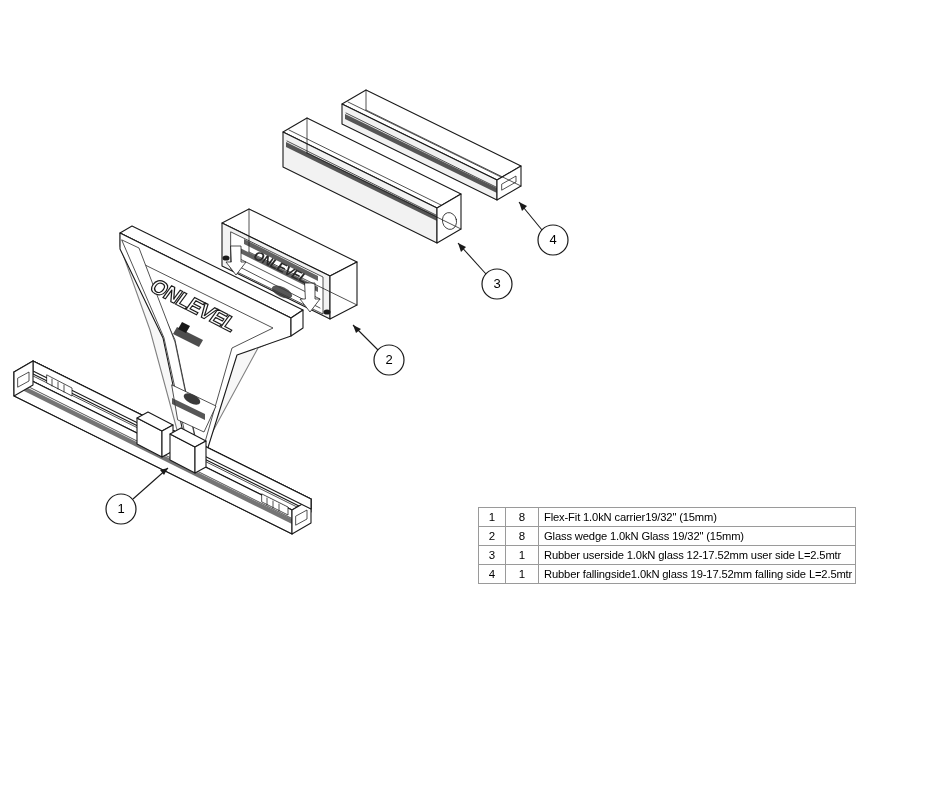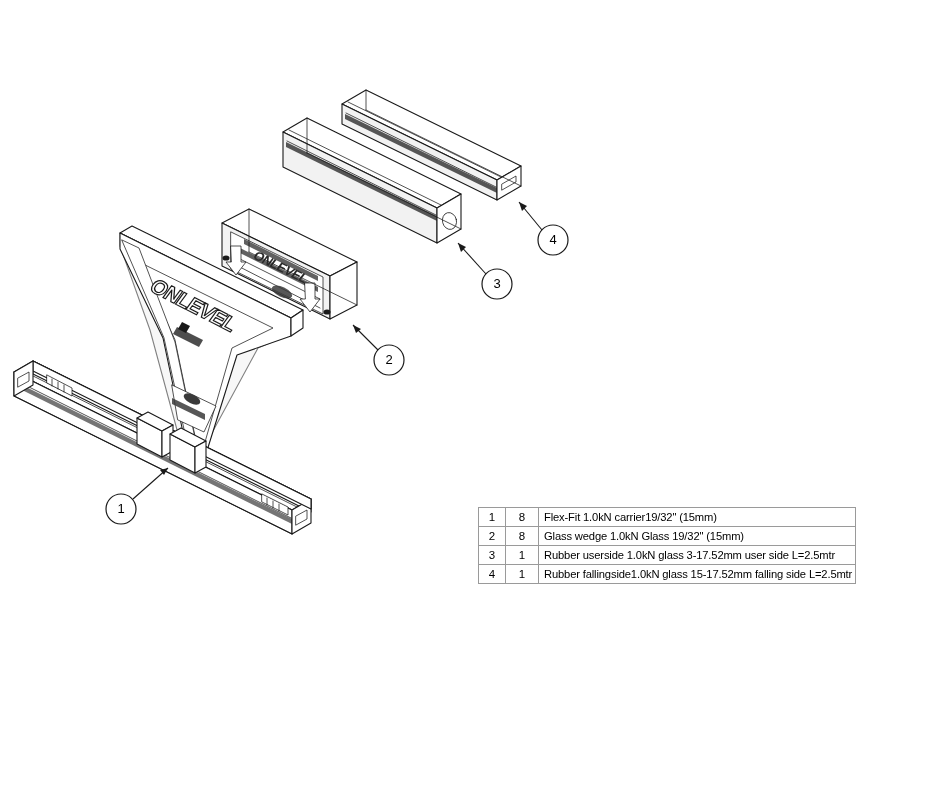"Rubber userside 1.0kN glass 3-17.52mm" td.col-desc { text: 3-17.52mm -> 12-17.52mm }
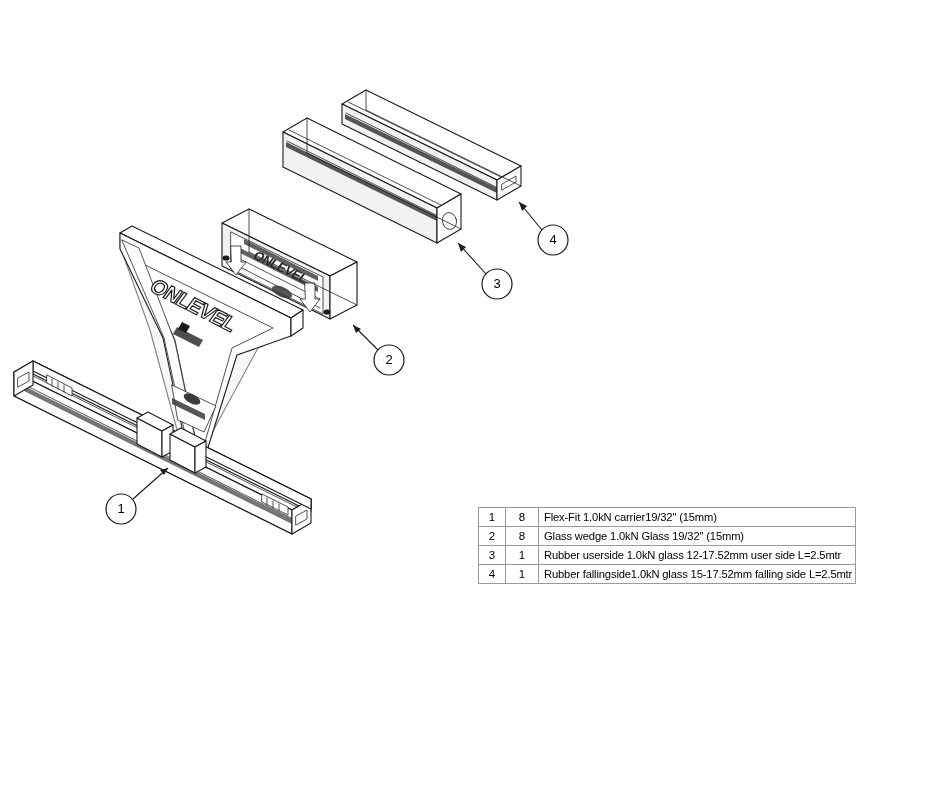"Rubber fallingside1.0kN glass 15-17.52mm" td.col-desc { text: 15-17.52mm -> 19-17.52mm }
